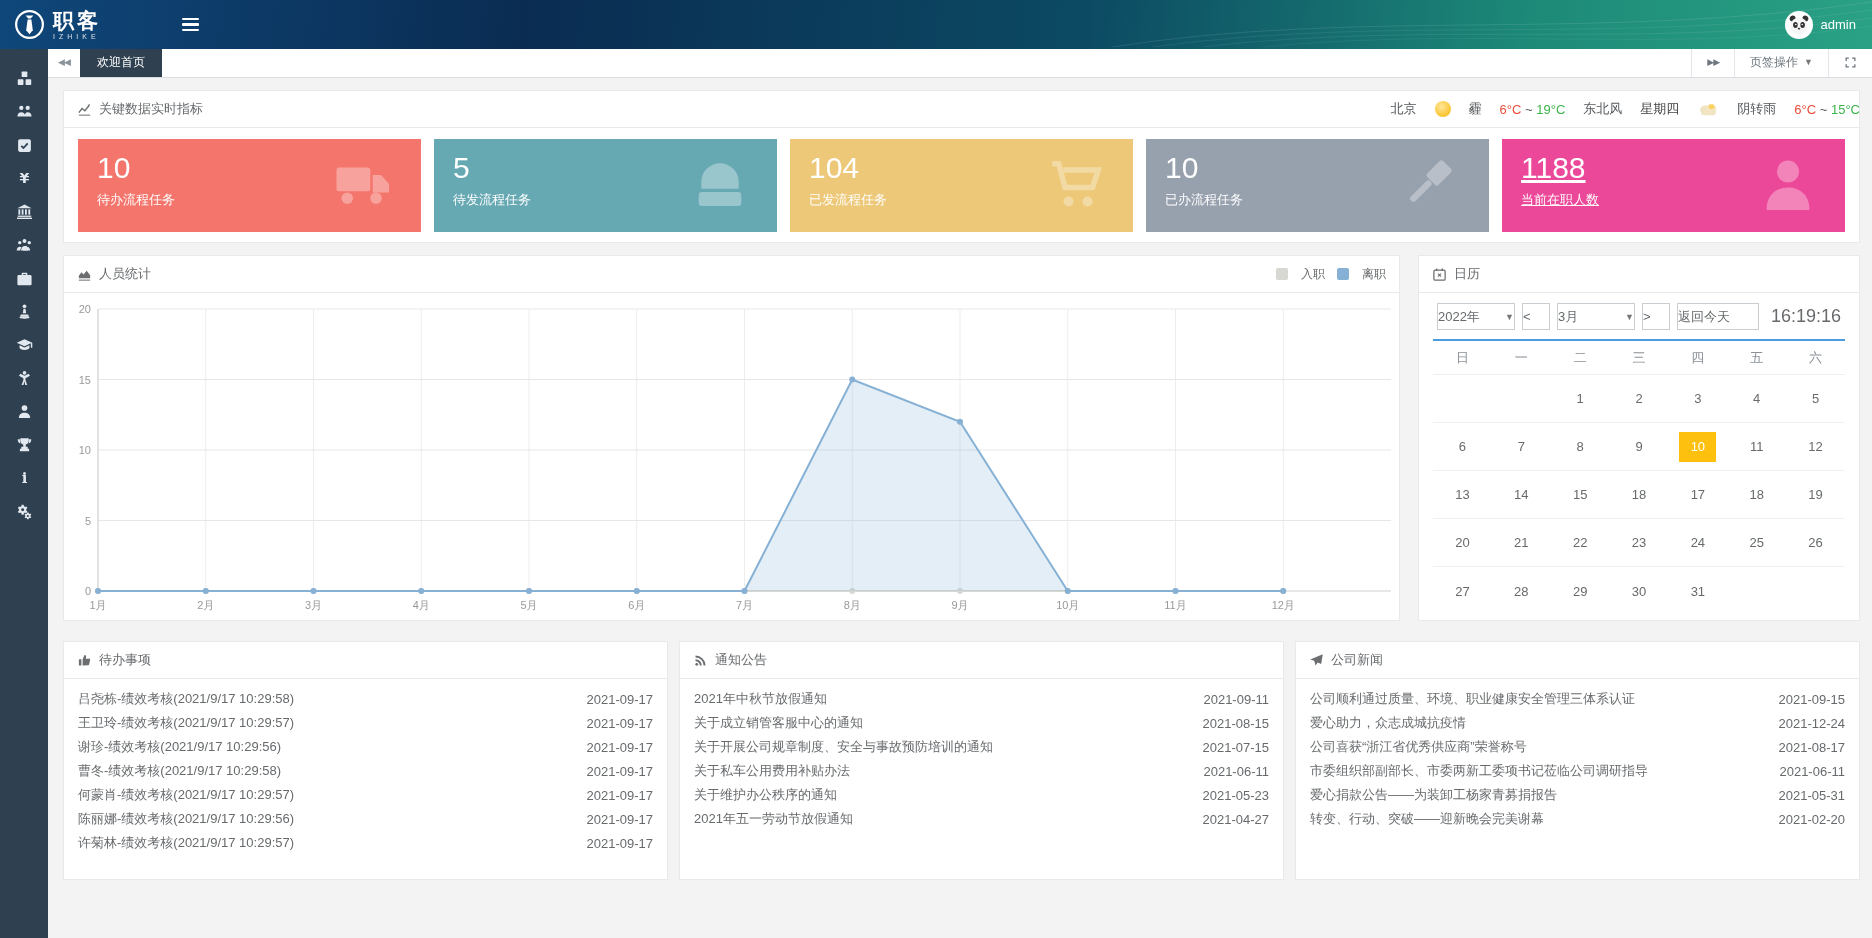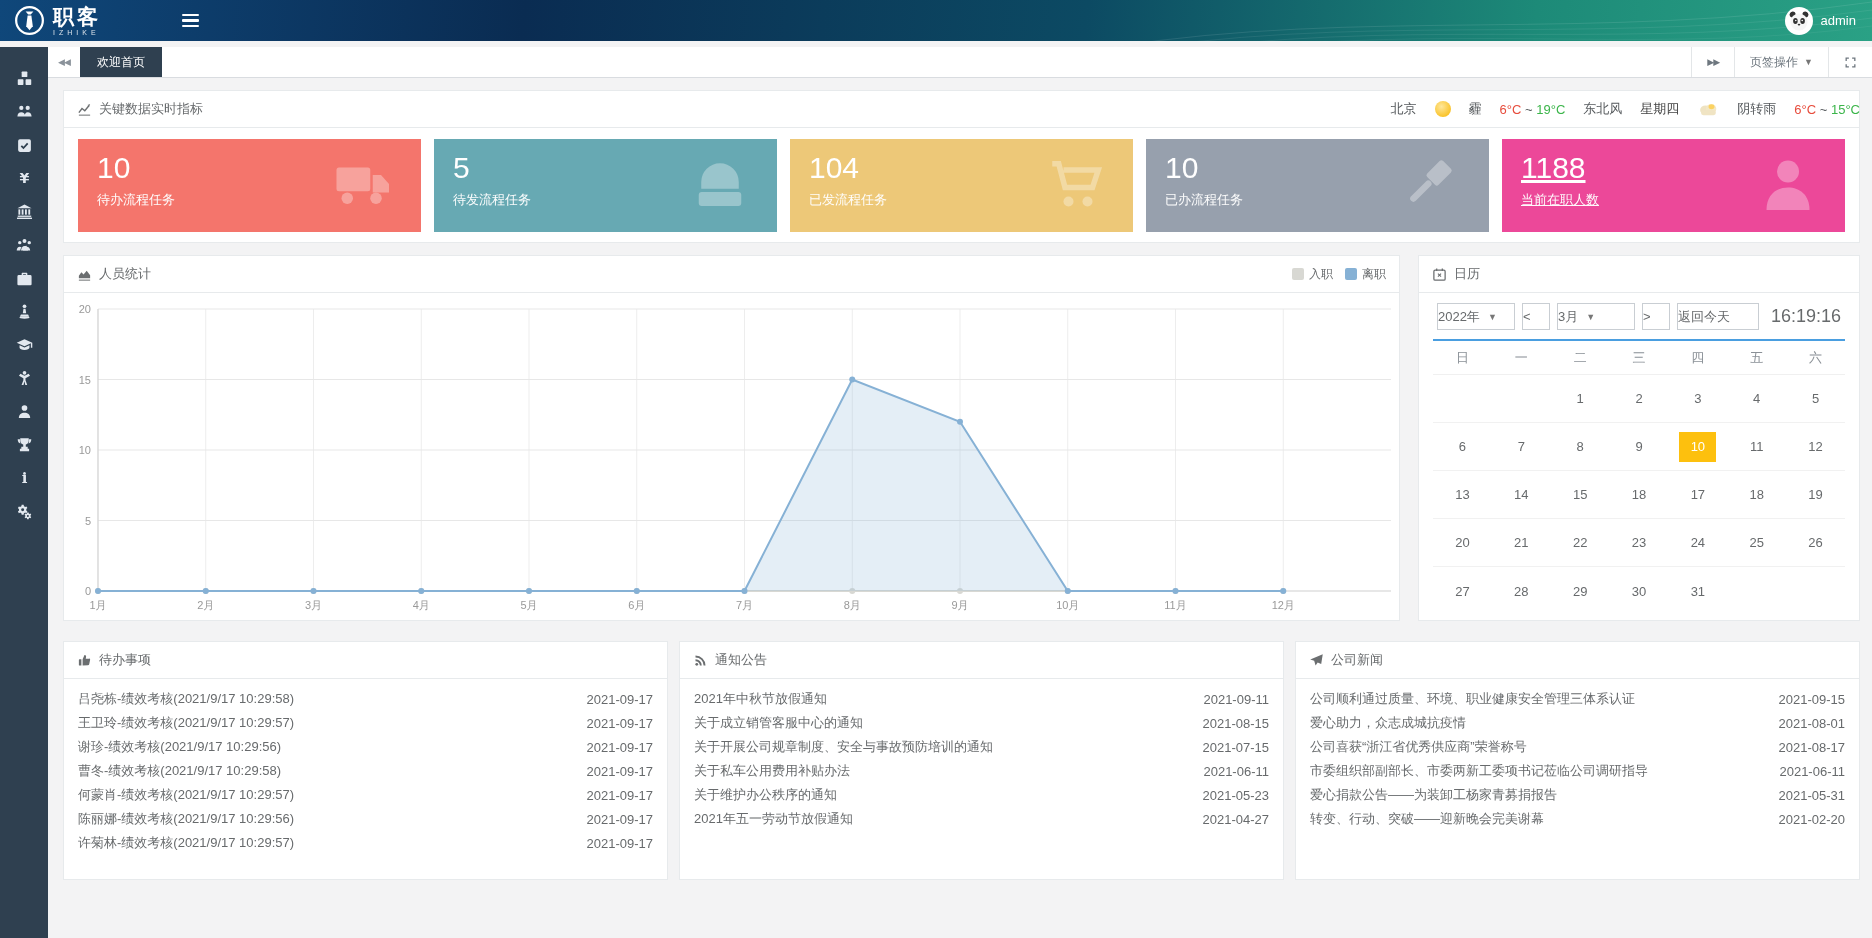"职客" .header { height: 41px -> 49px }
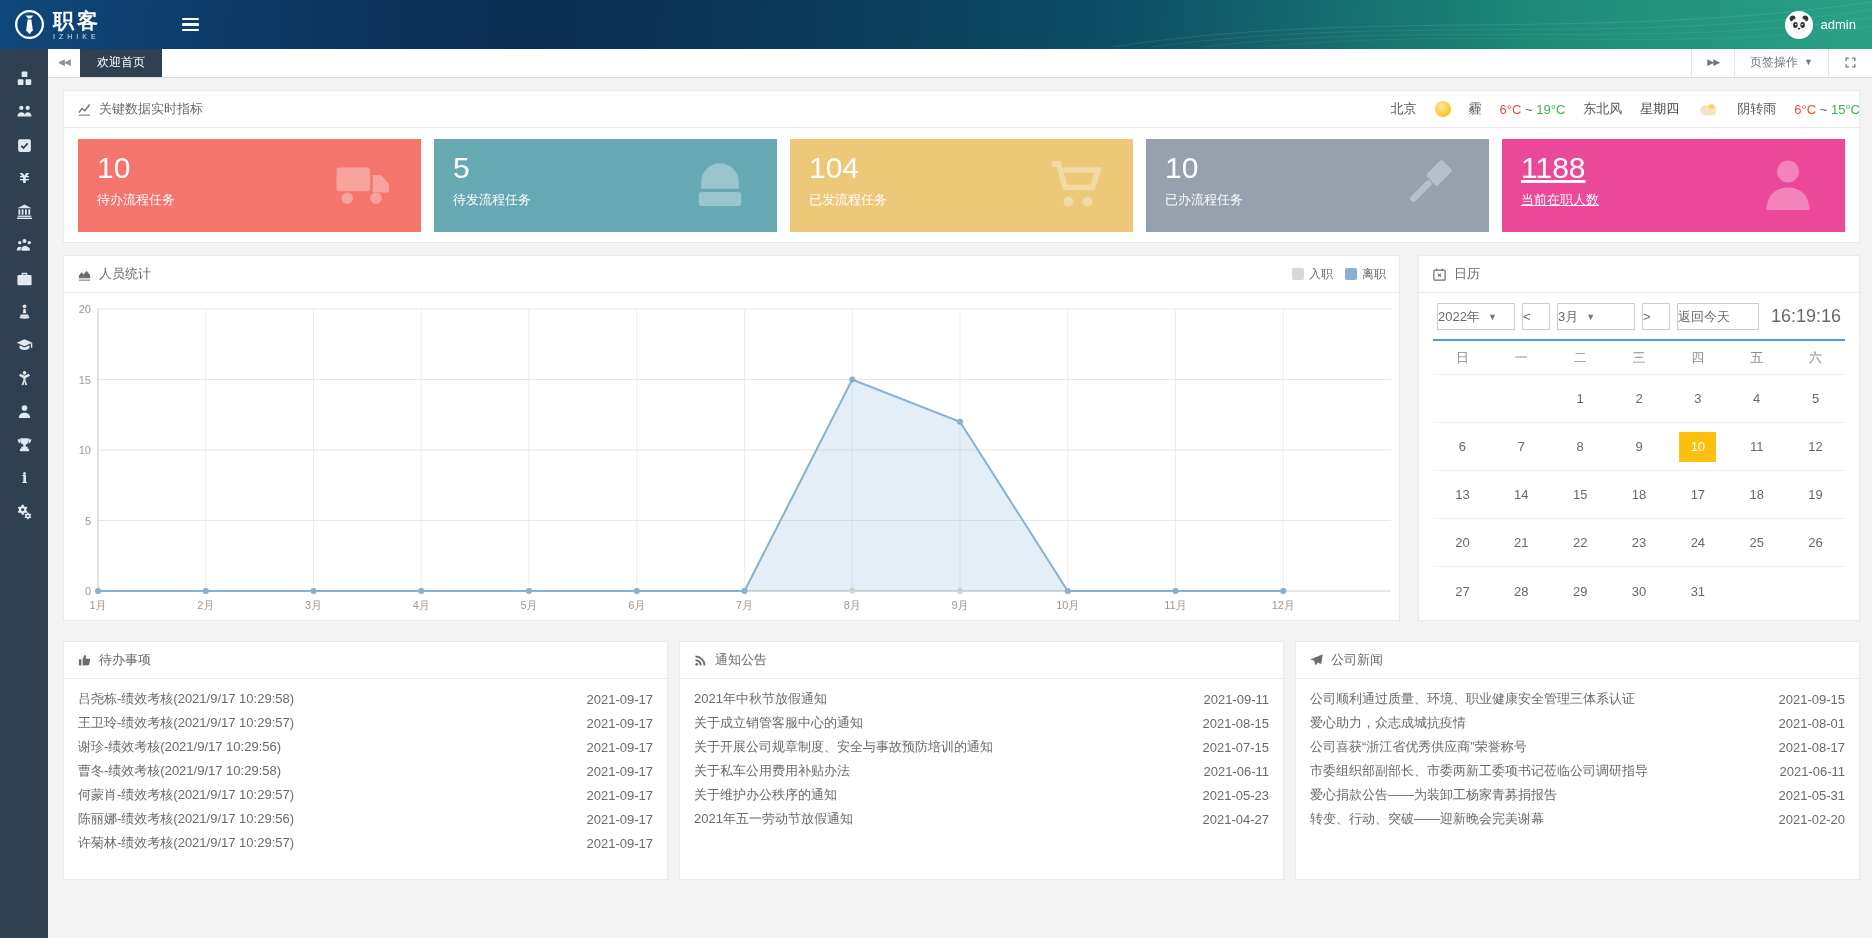"入职" .legend-item { gap: 5px -> 13px }
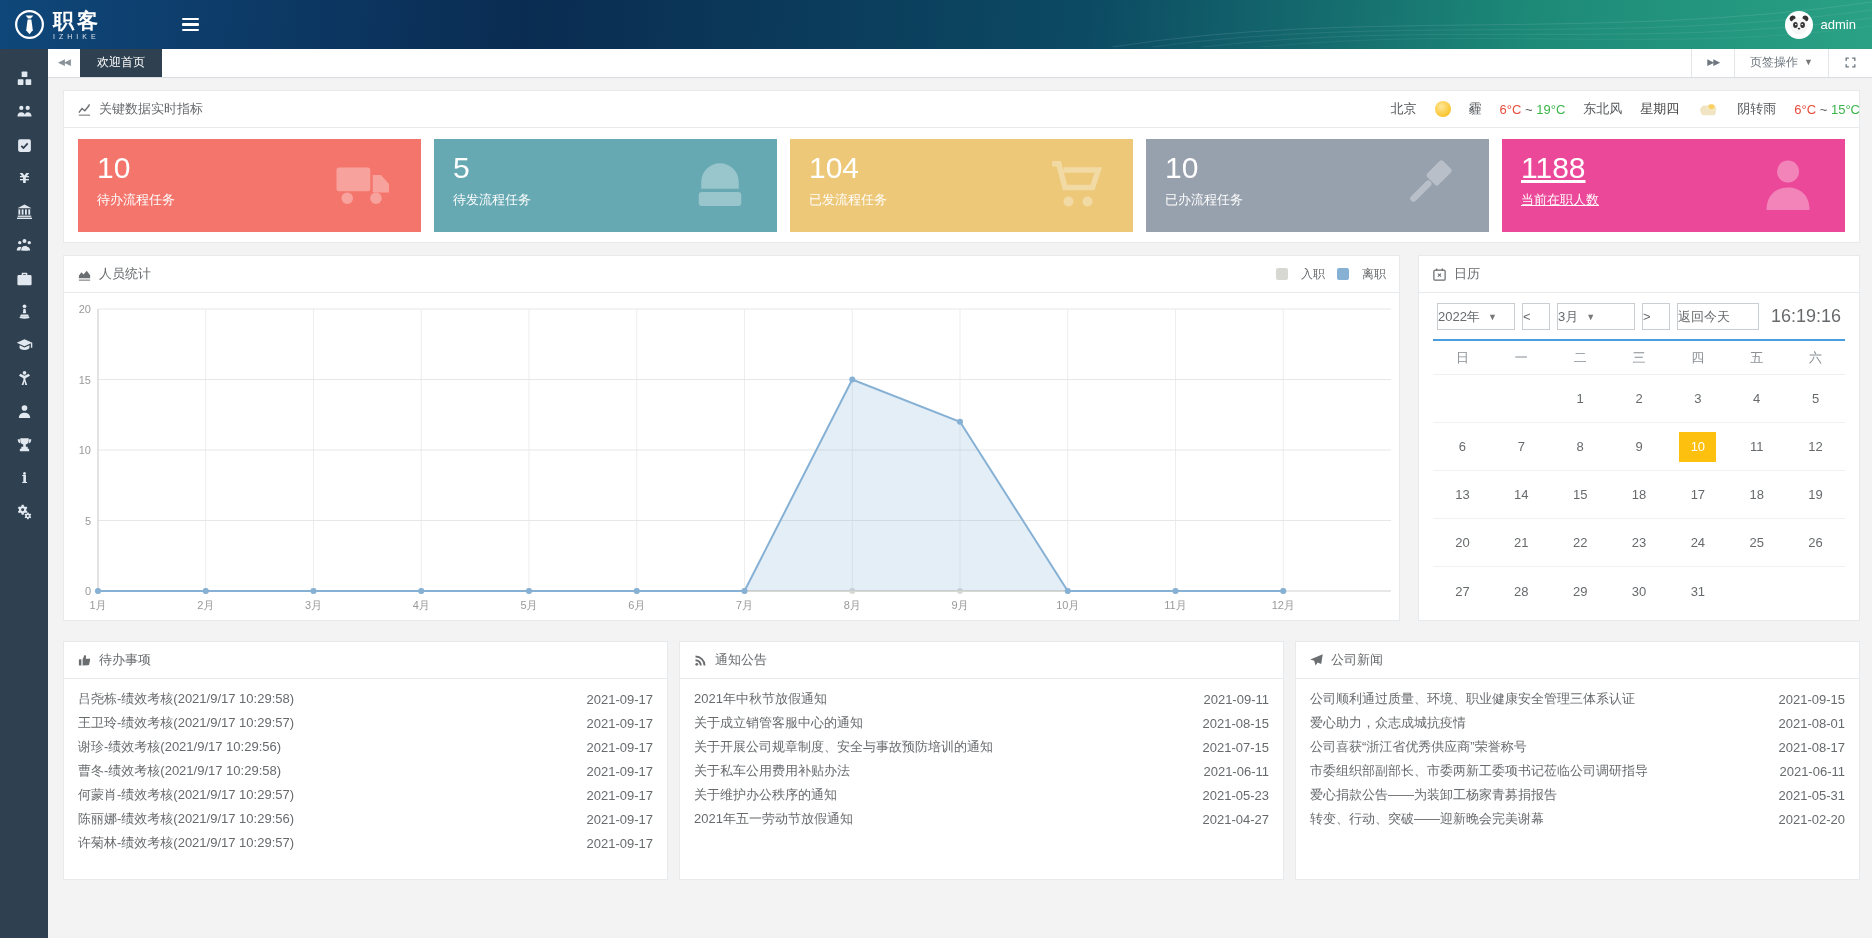"2022年" .cal-select,.cal-nav,.cal-today-btn { justify-content: flex-start -> space-between }
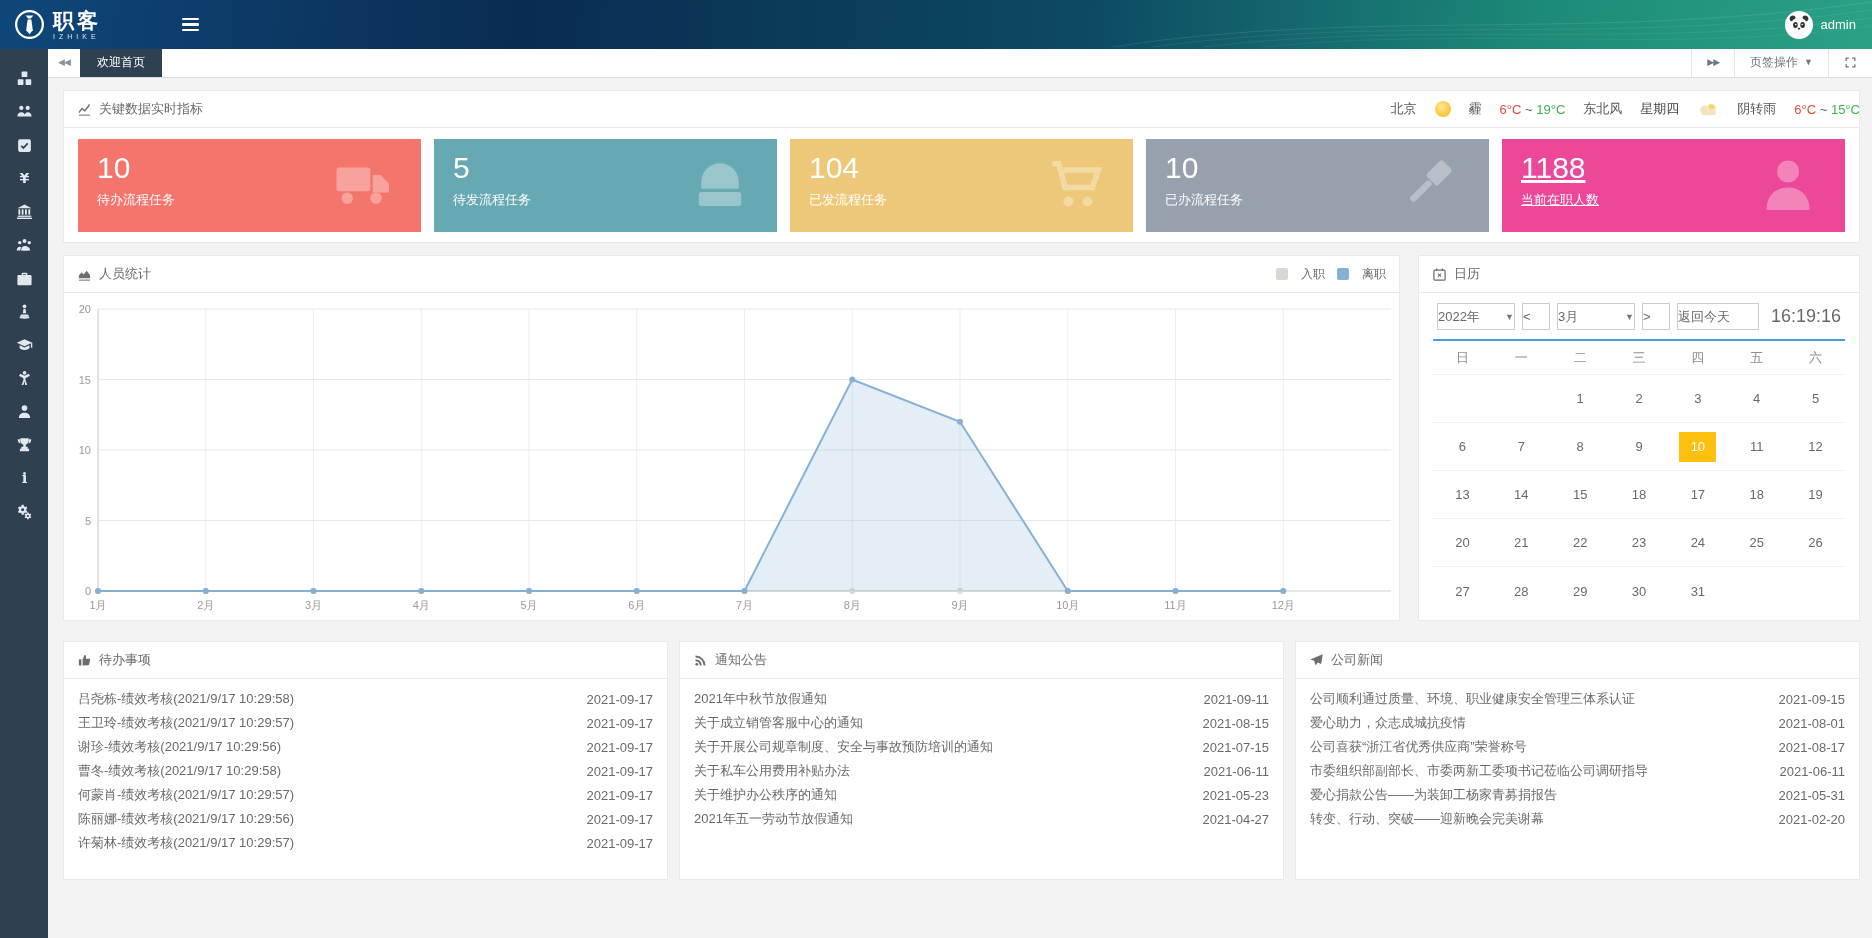"2021-08-01" span.d { text: 2021-08-01 -> 2021-12-24 }
